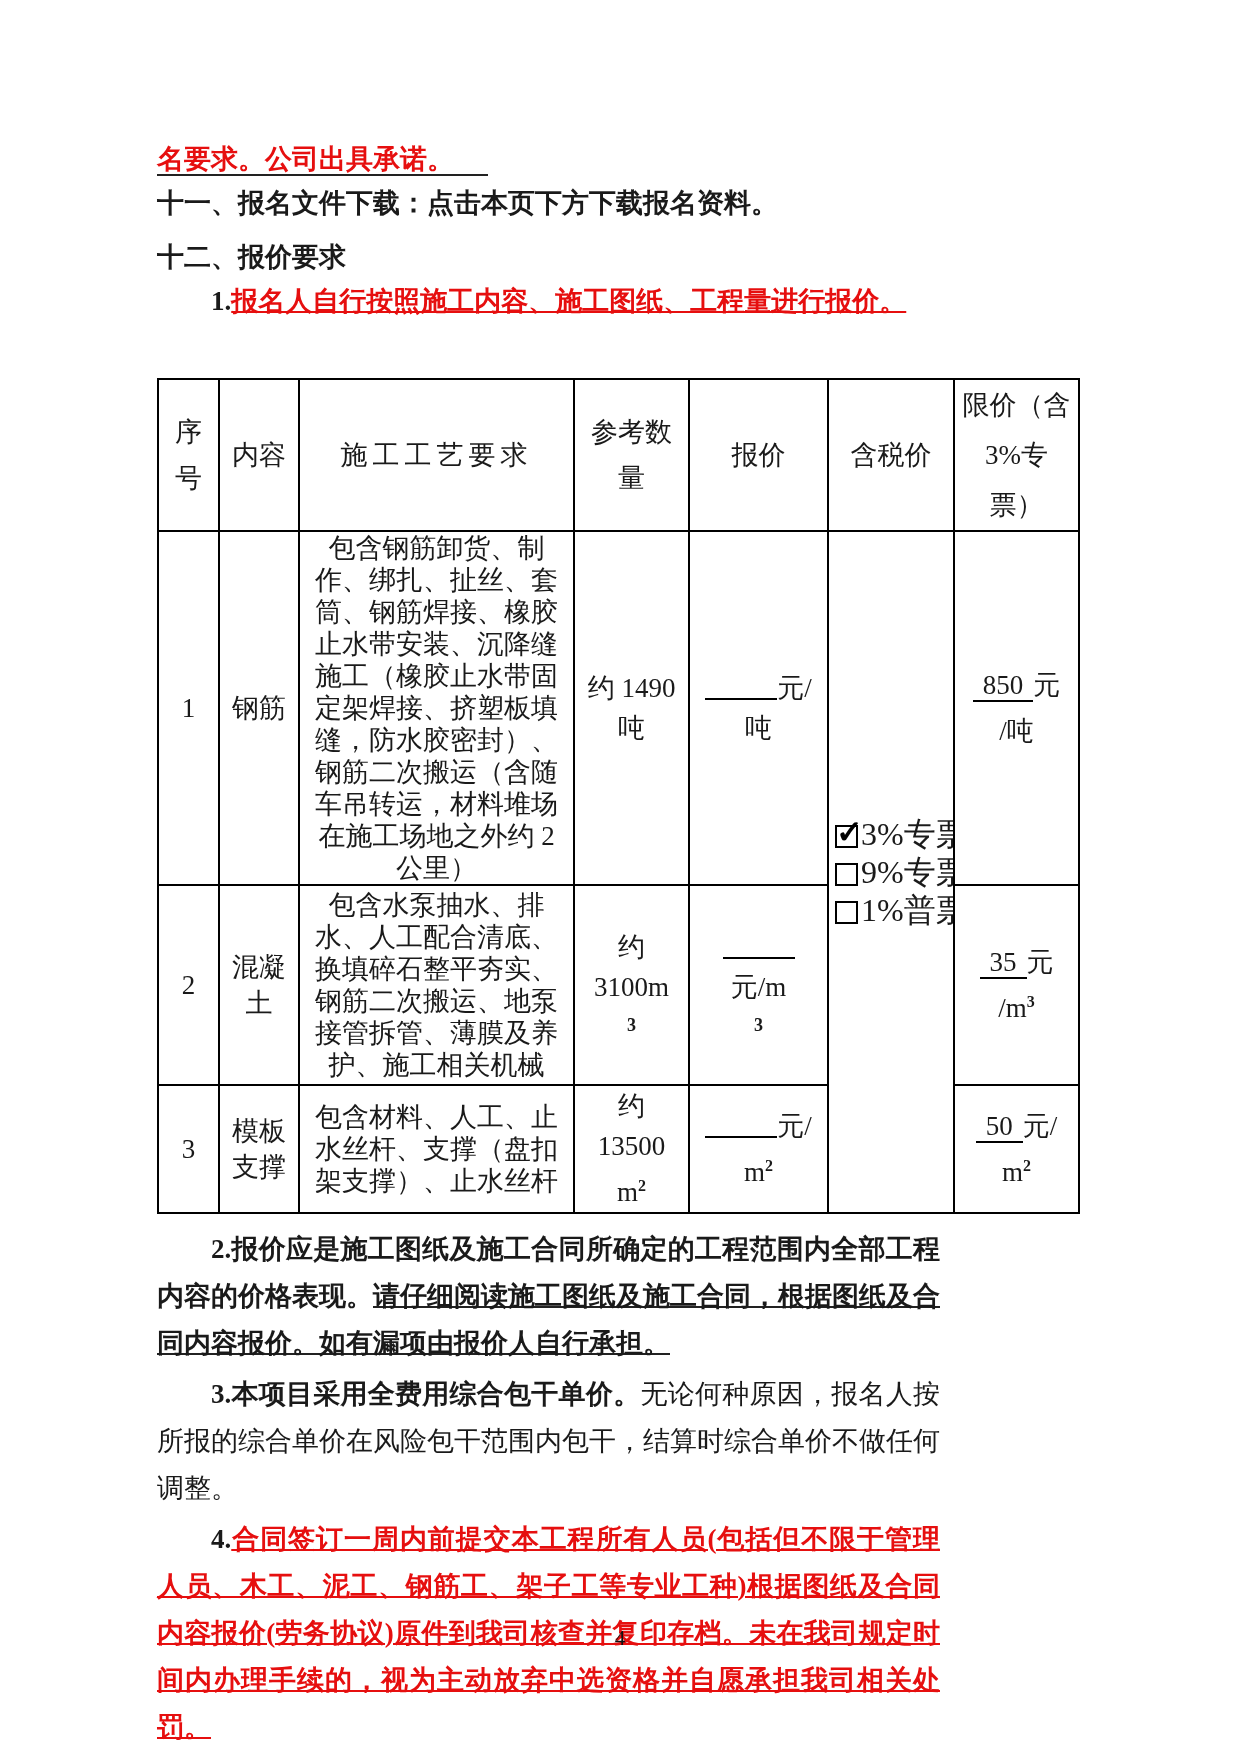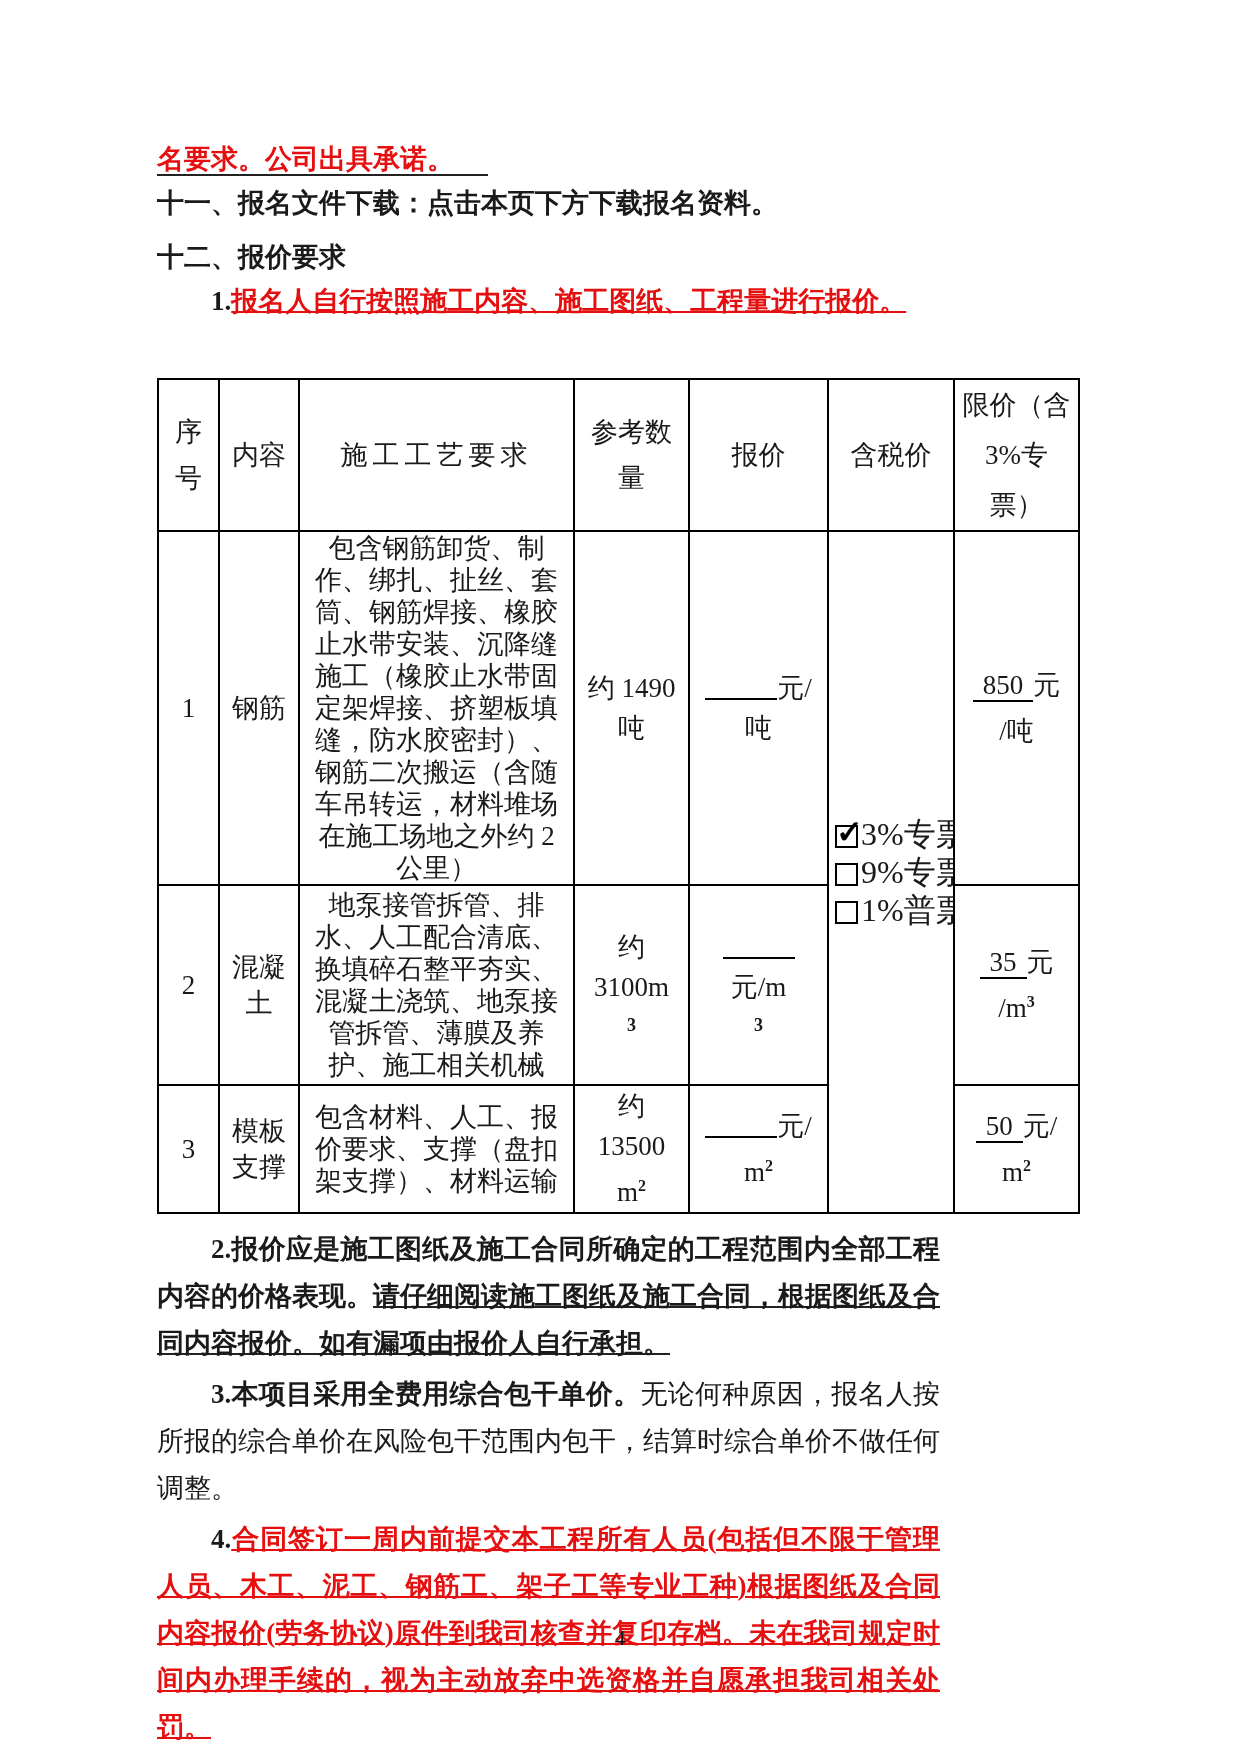"地泵接管拆管、排水、人工配合清底、换填碎石整平夯实、混凝土浇筑、地泵接管拆管、薄" td.craft { text: 地泵接管拆管、排水、人工配合清底、换填碎石整平夯实、混凝土浇筑 -> 包含水泵抽水、排水、人工配合清底、换填碎石整平夯实、钢筋二次搬运 }
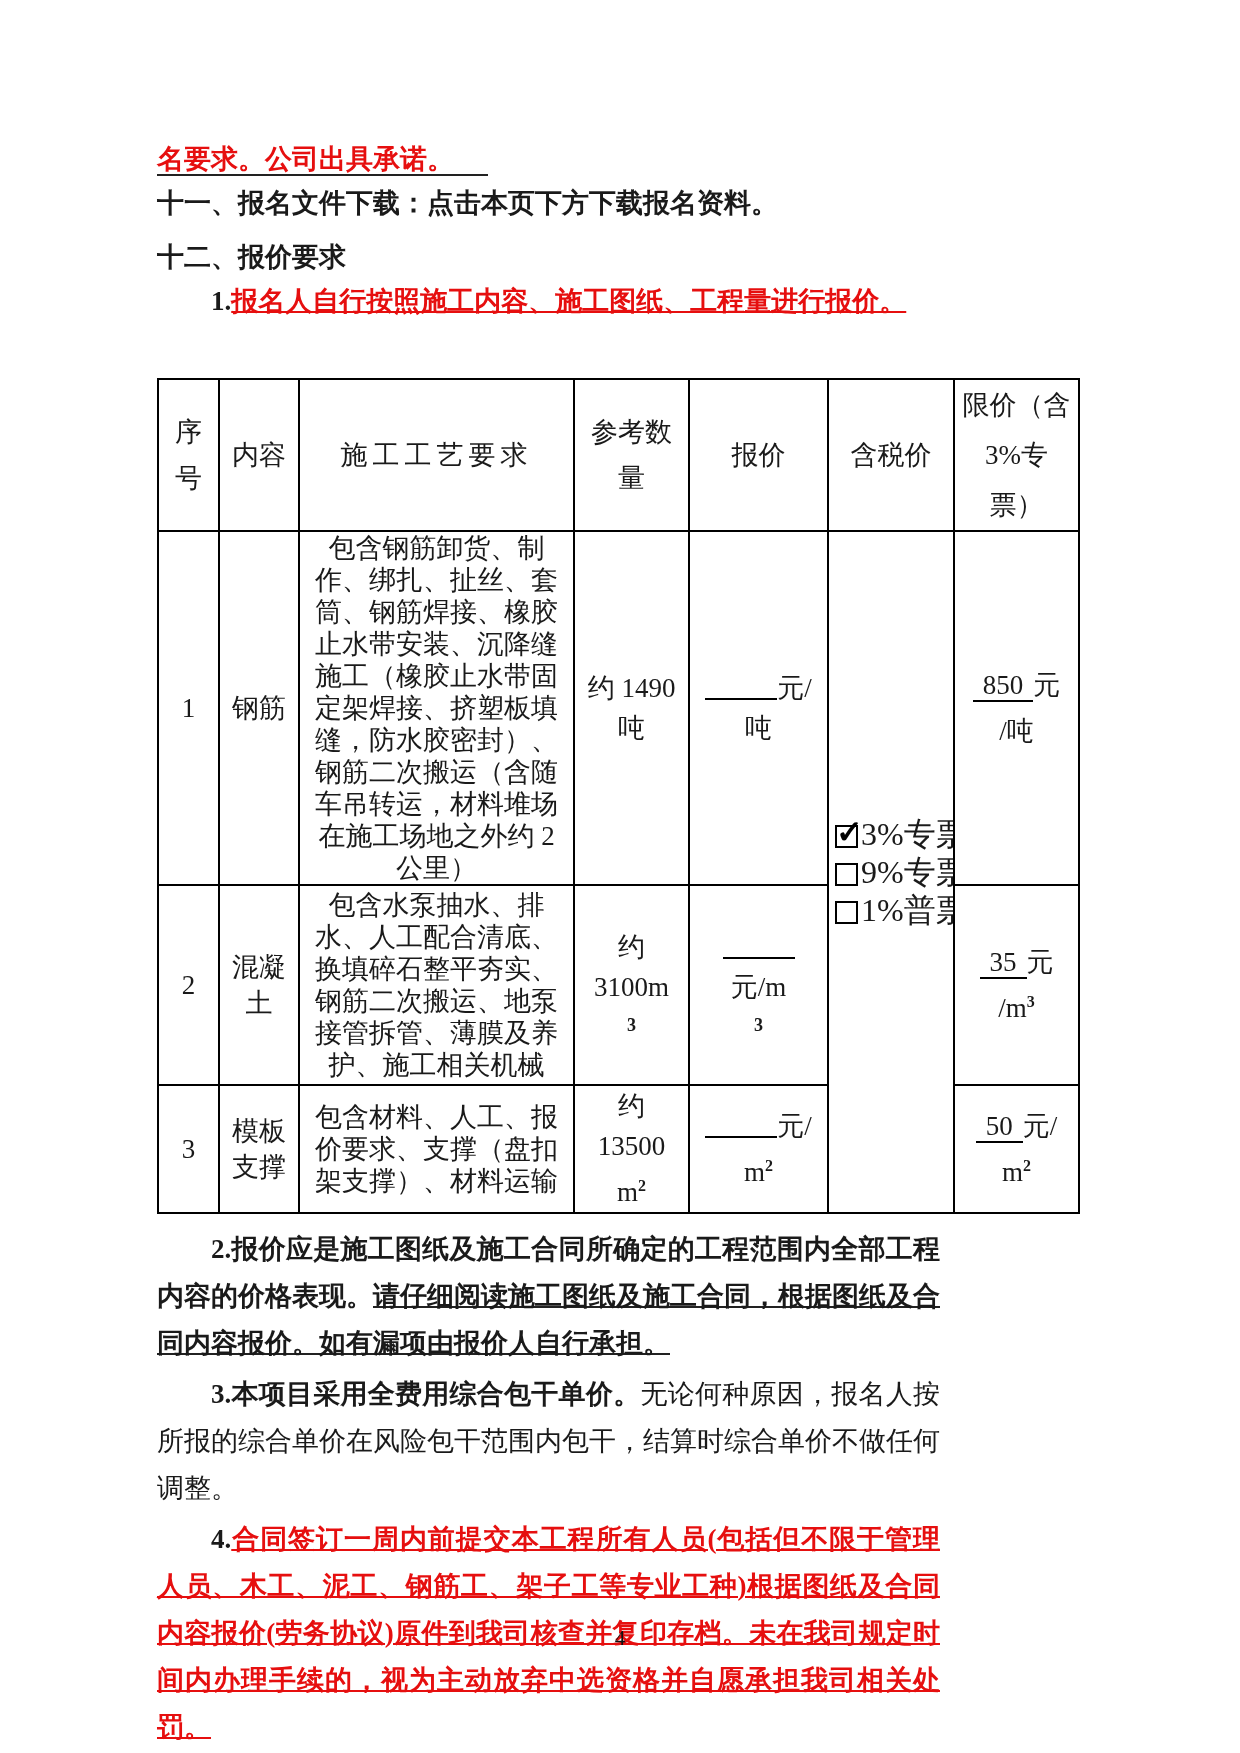"包含材料、人工、报价要求、支撑（盘扣架支撑）、材料运输" td.craft { text: 报价要求、支撑（盘扣架支撑）、材料运输 -> 止水丝杆、支撑（盘扣架支撑）、止水丝杆 }
